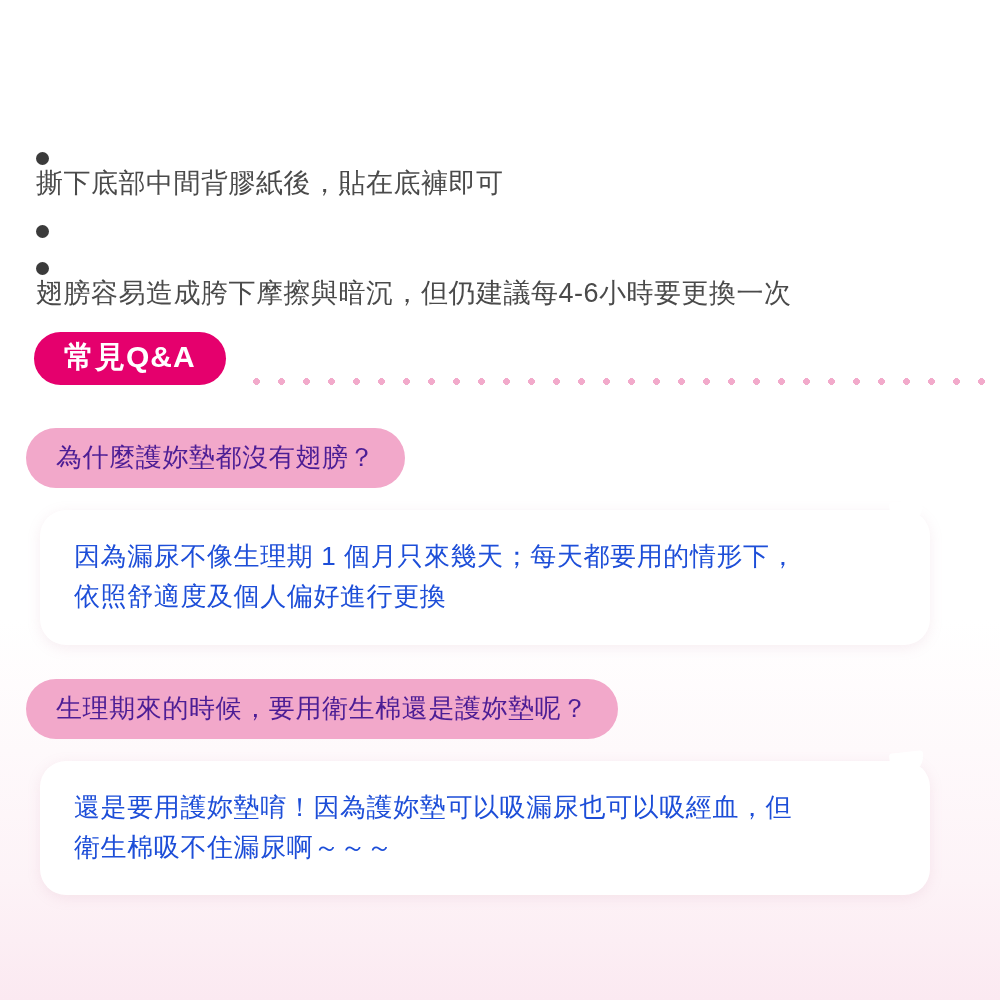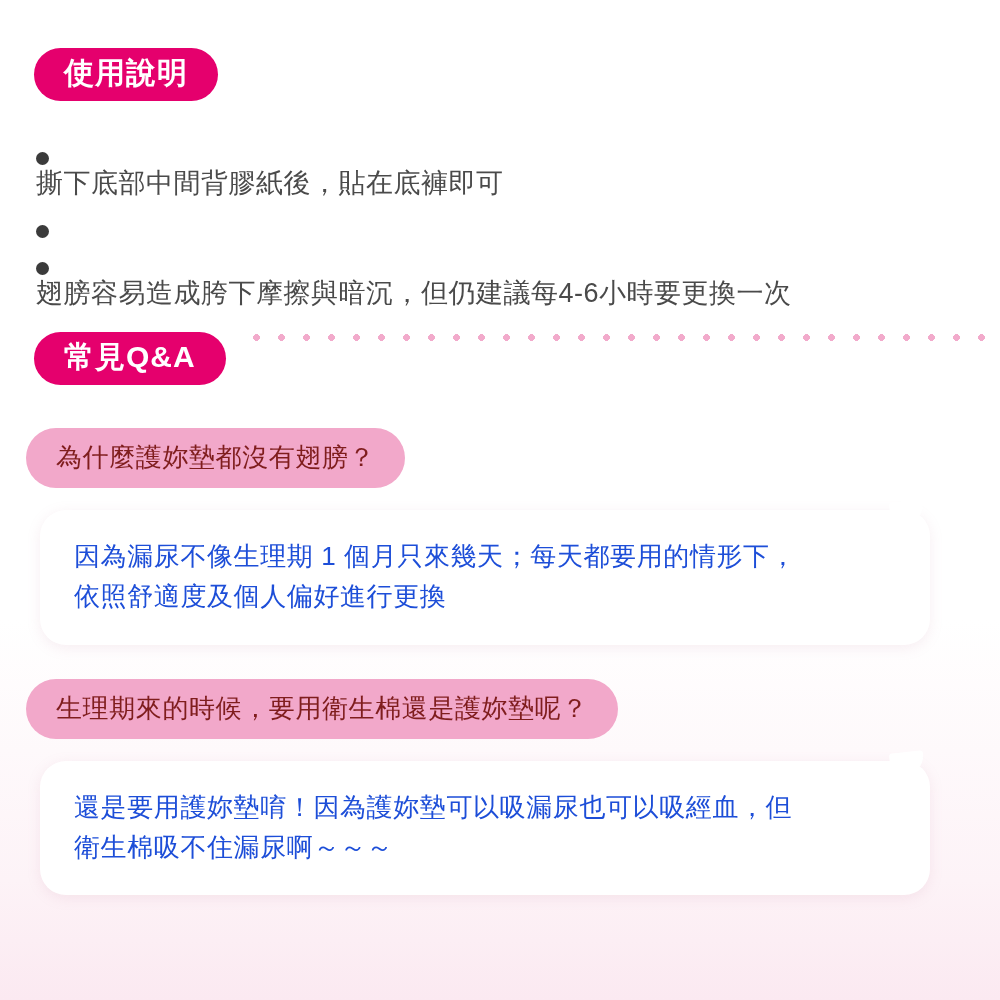"使用說明" div.pill { html: <div>使用說明</div> -> none }
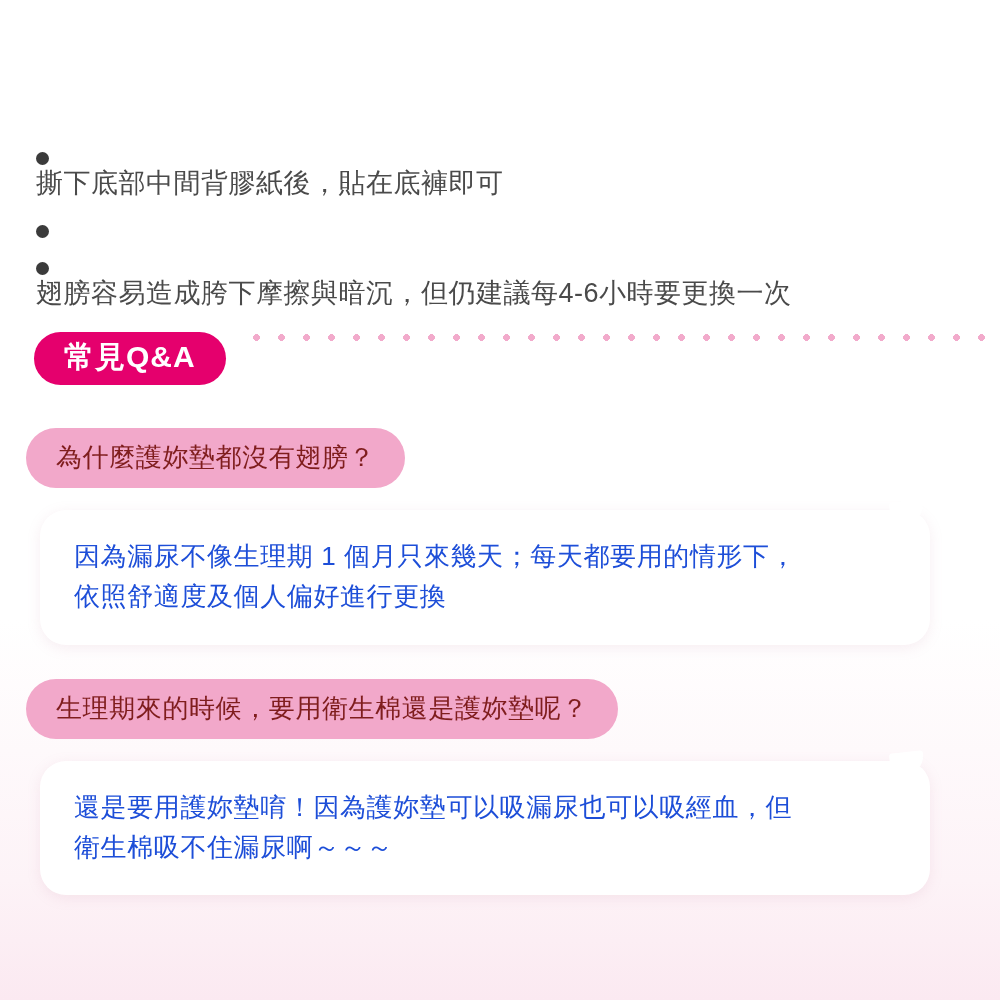"常見Q&A" .sec-qa { align-items: flex-start -> flex-end }
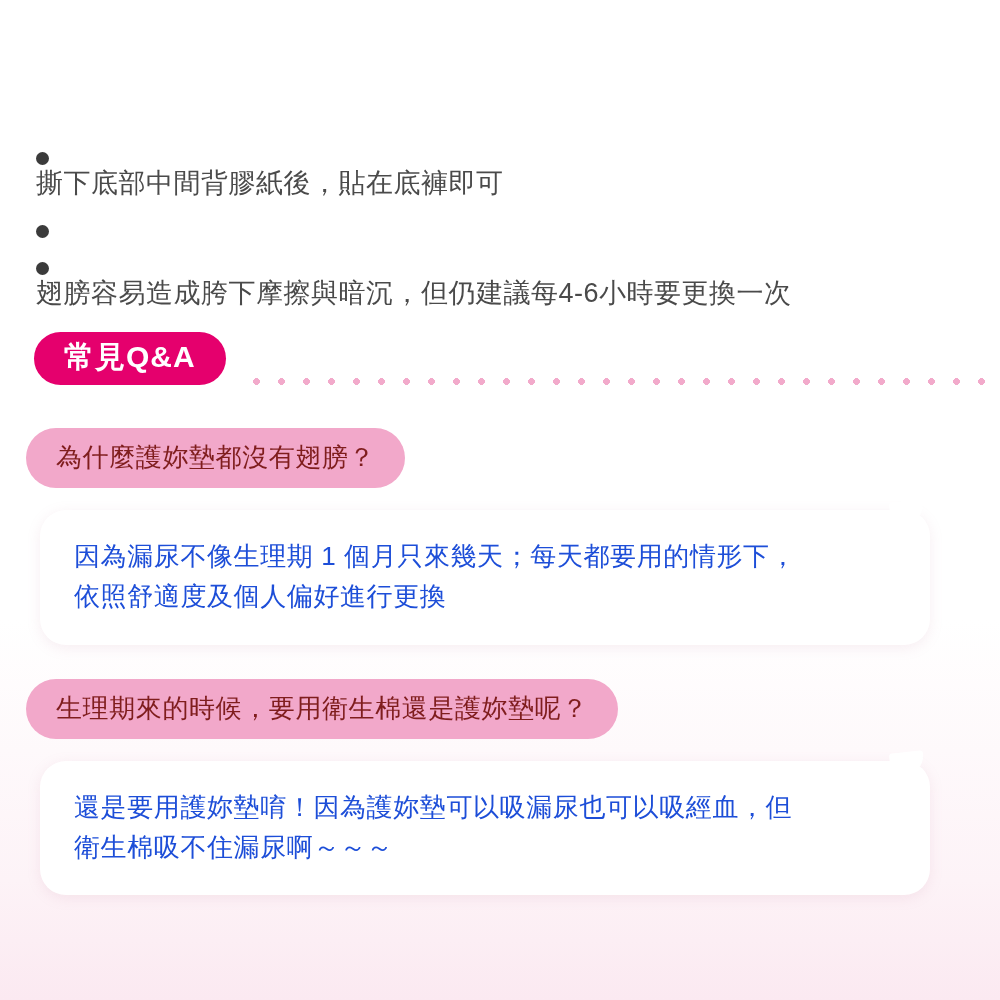"為什麼護妳墊都沒有翅膀？" .question { color: #7f1d1d -> #4c1d95 }
